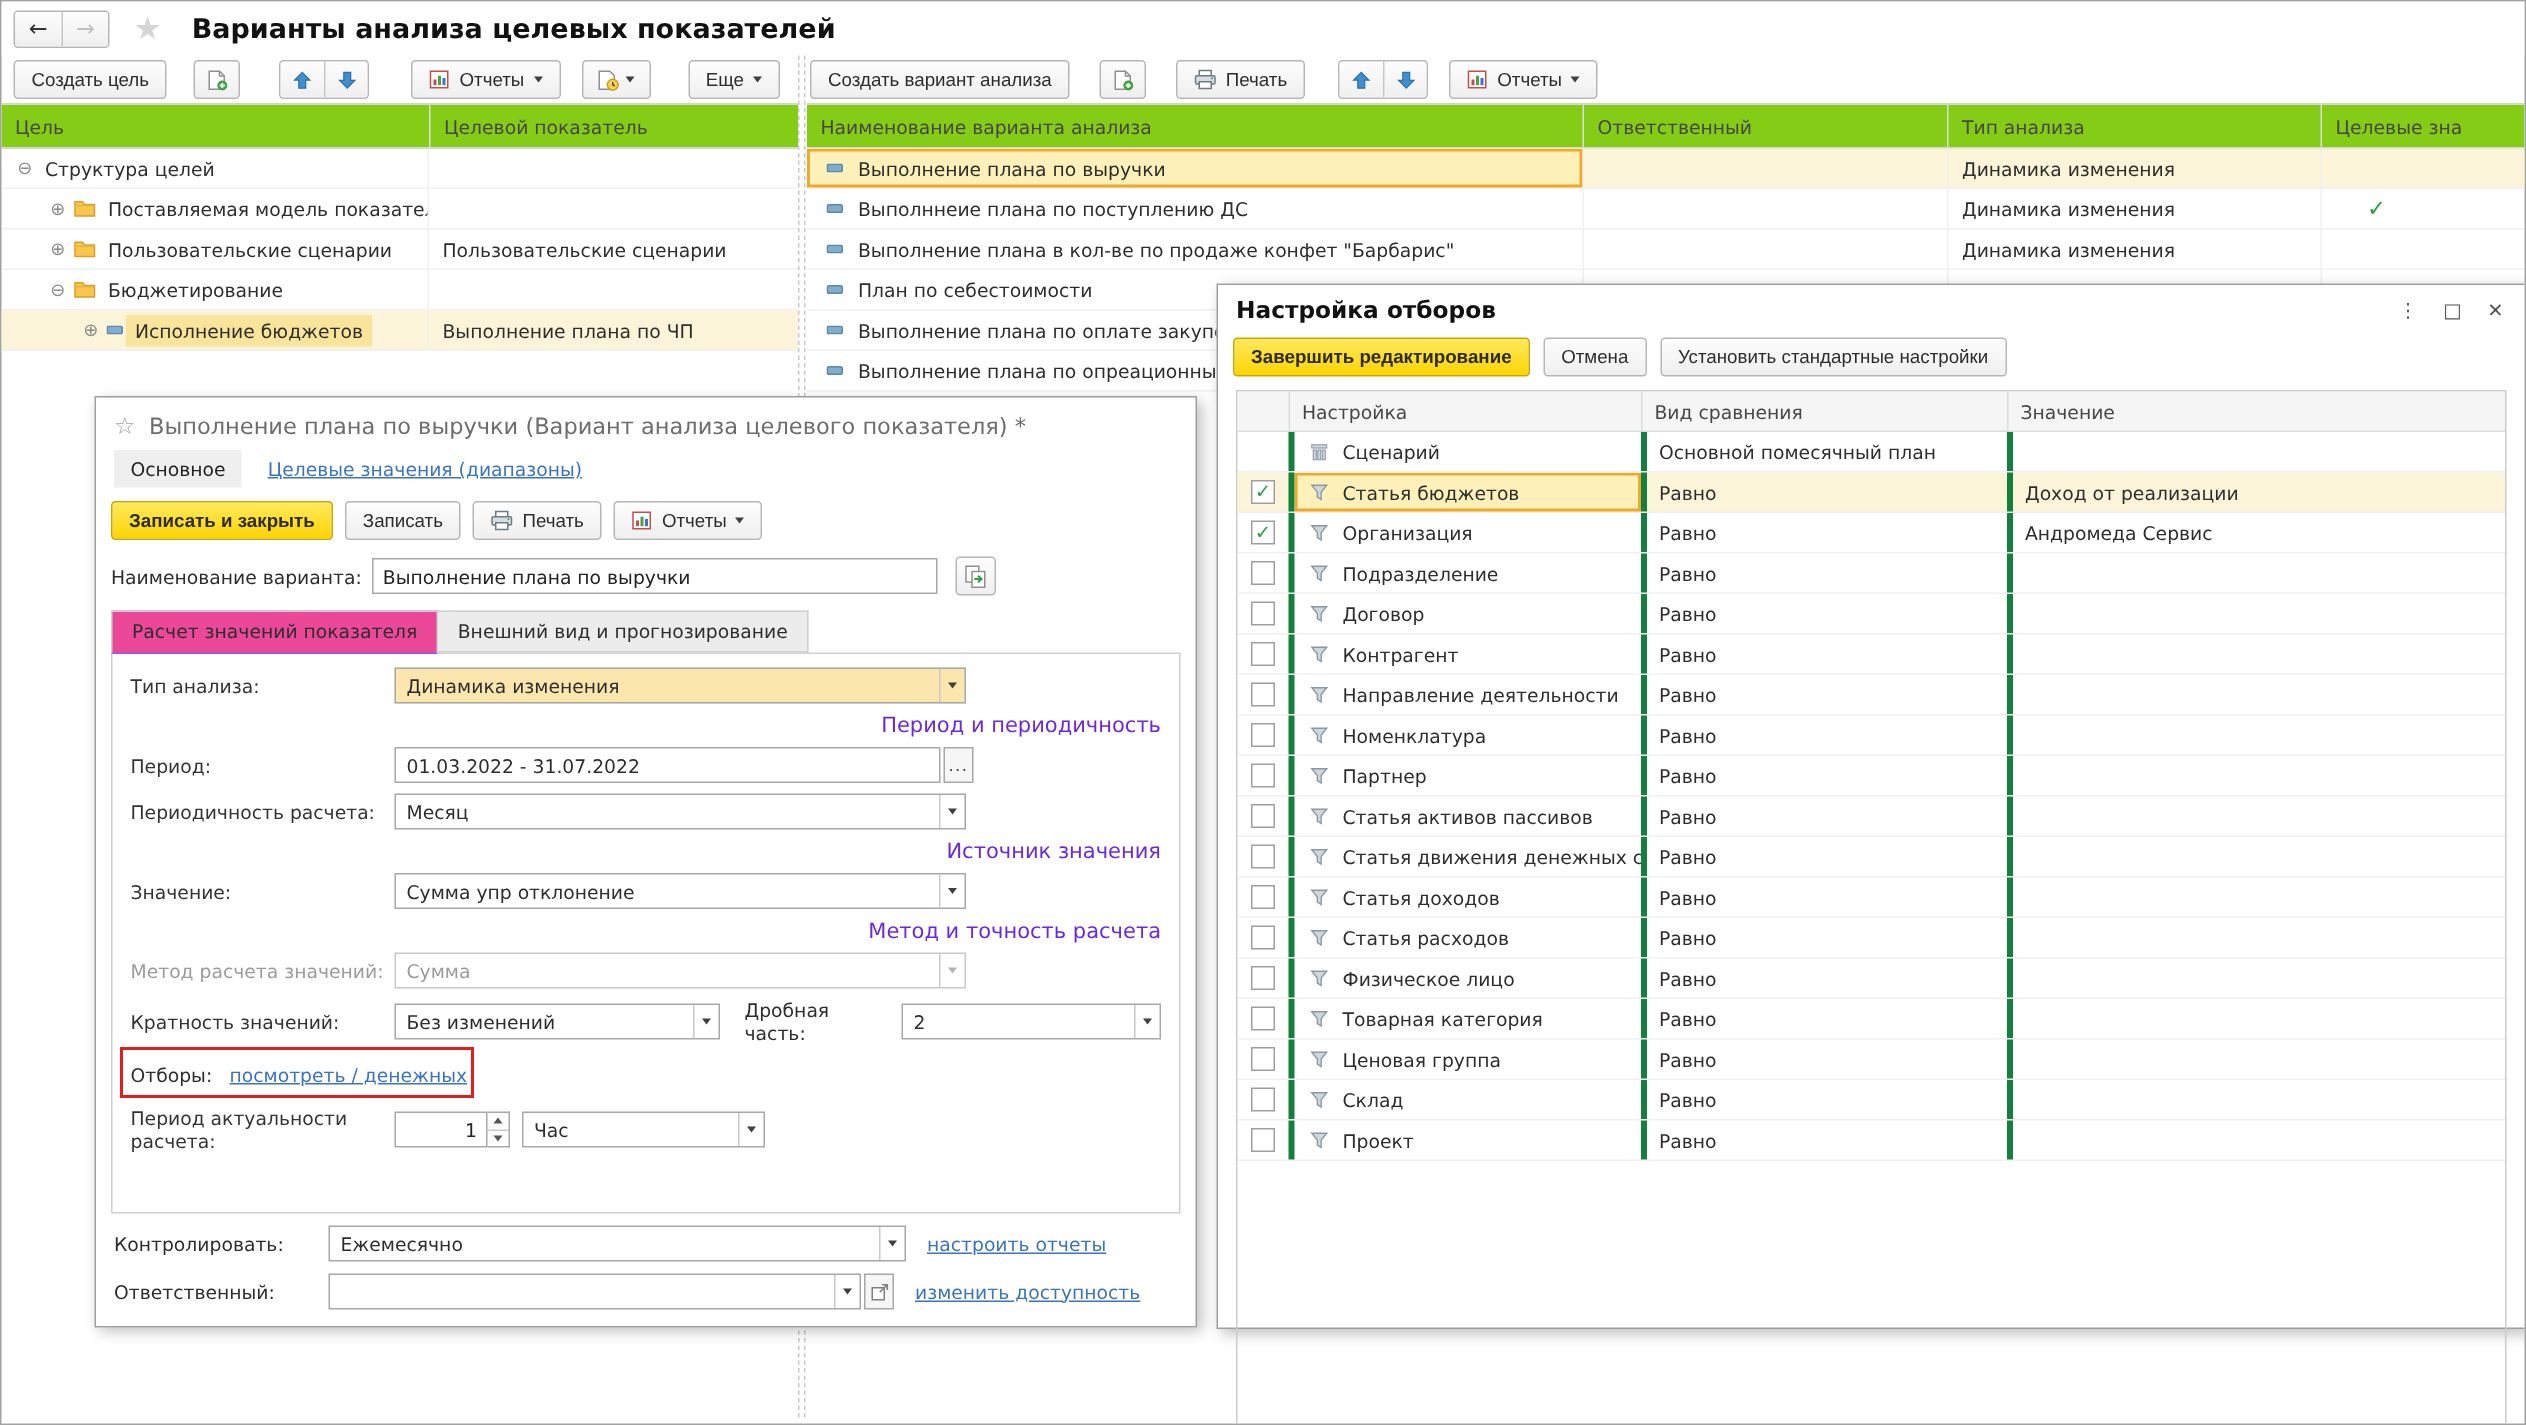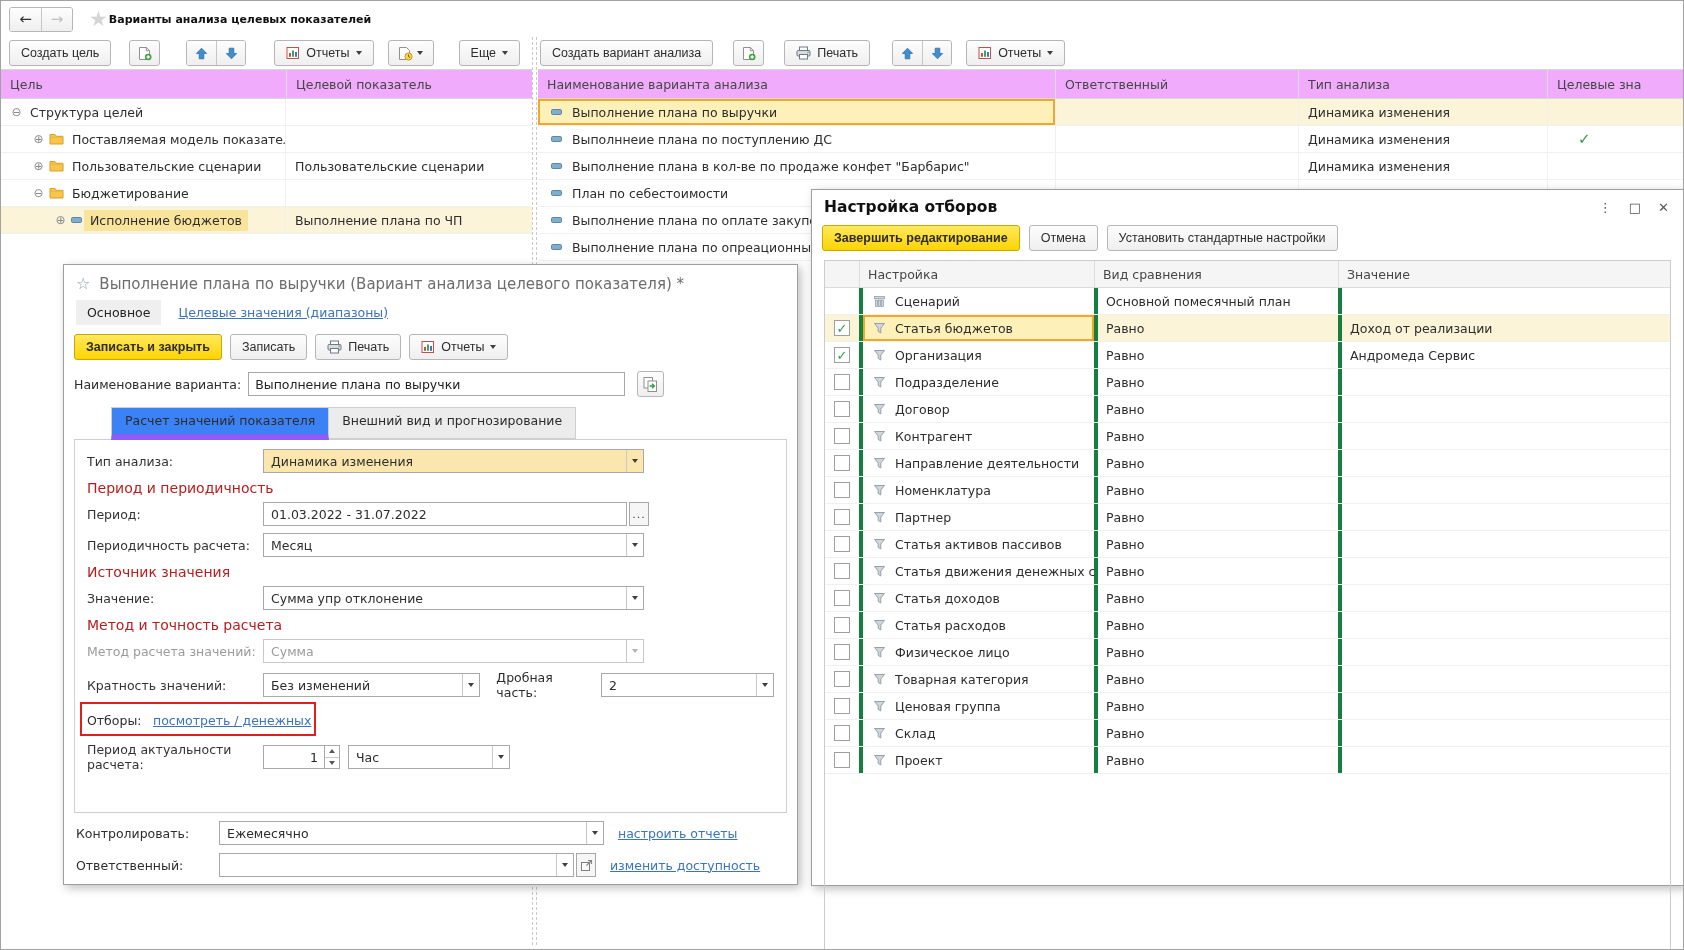"Варианты анализа целевых показателей" .app-title { font-size: 11px -> 18px; margin-left: 1px -> 20px }
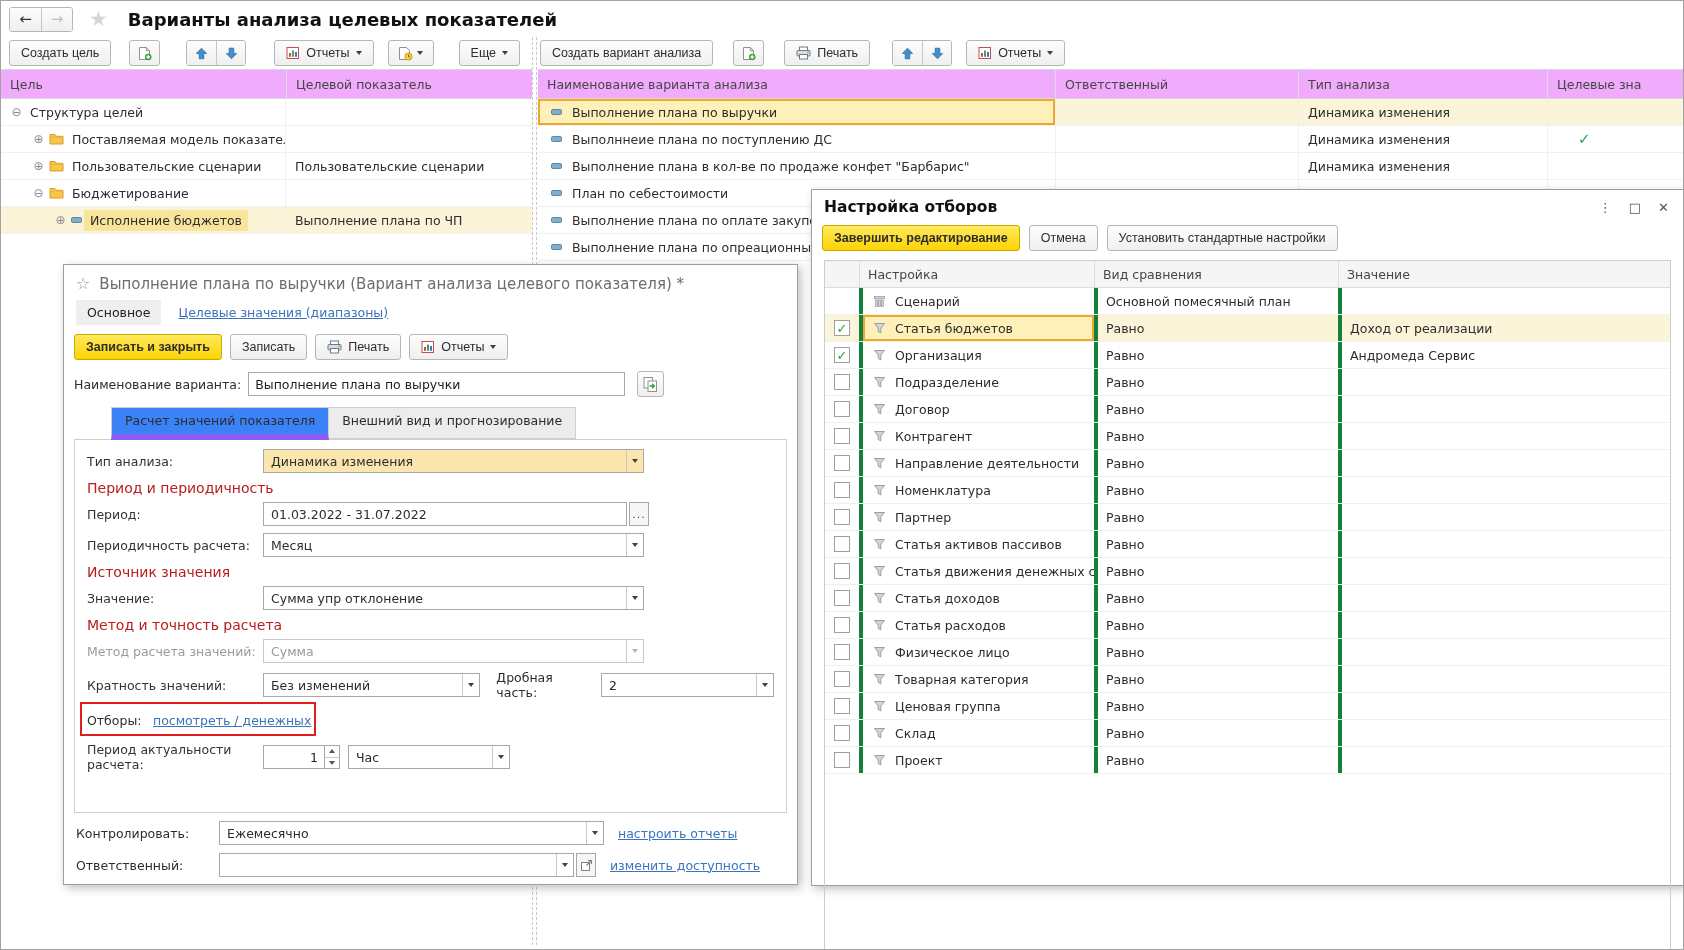"Цель" .phead { background: #f0abfc -> #84cc16 }
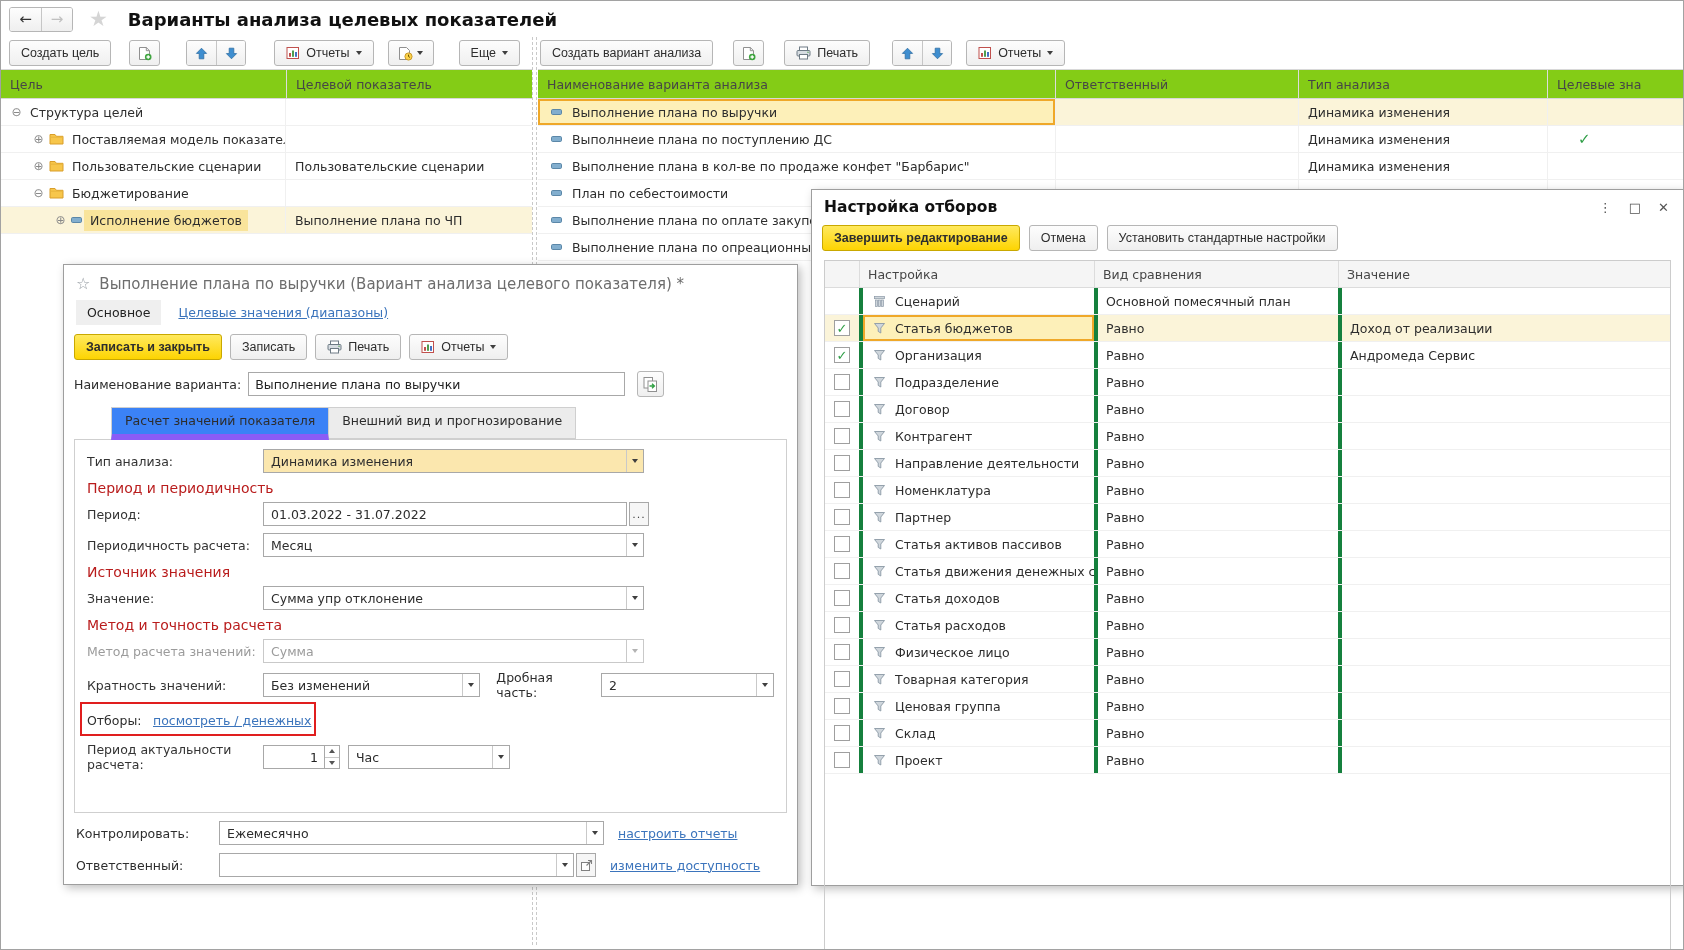"Расчет значений показателя" .ctab.active { background: #3b82f6 -> #ec4899; border-bottom: 6px solid #8b5cf6 -> 1px solid #8b5cf6; margin-left: 37px -> none }
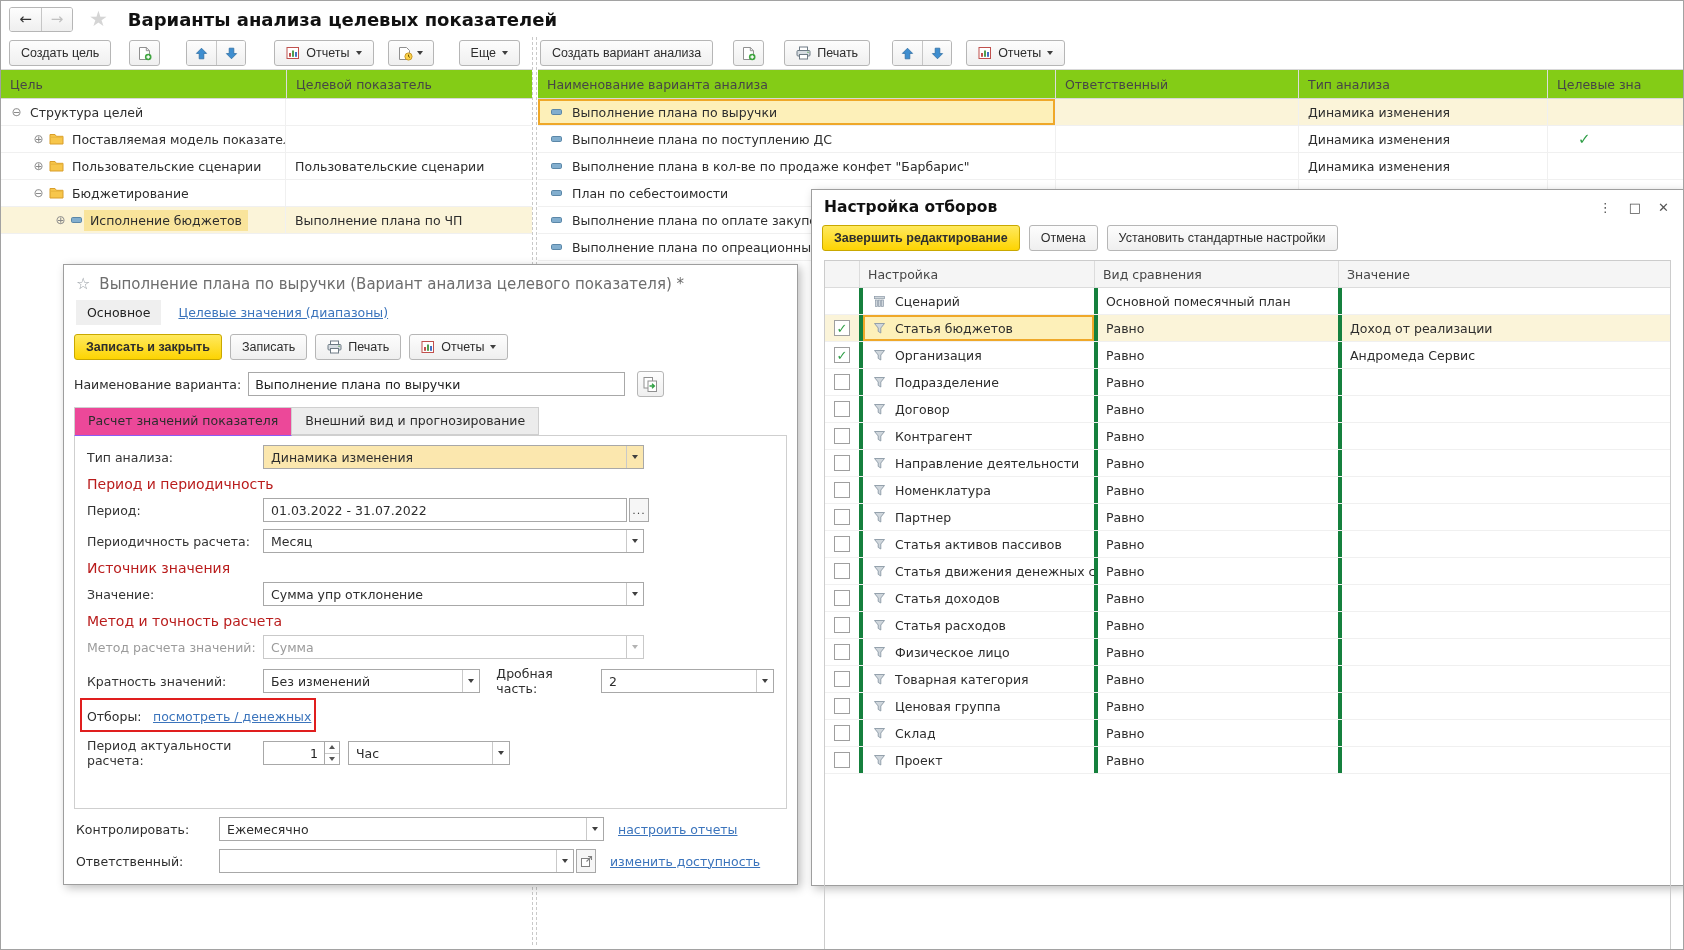"Период и периодичность" .ghead { color: #b91c1c -> #6d28d9; text-align: none -> right }
